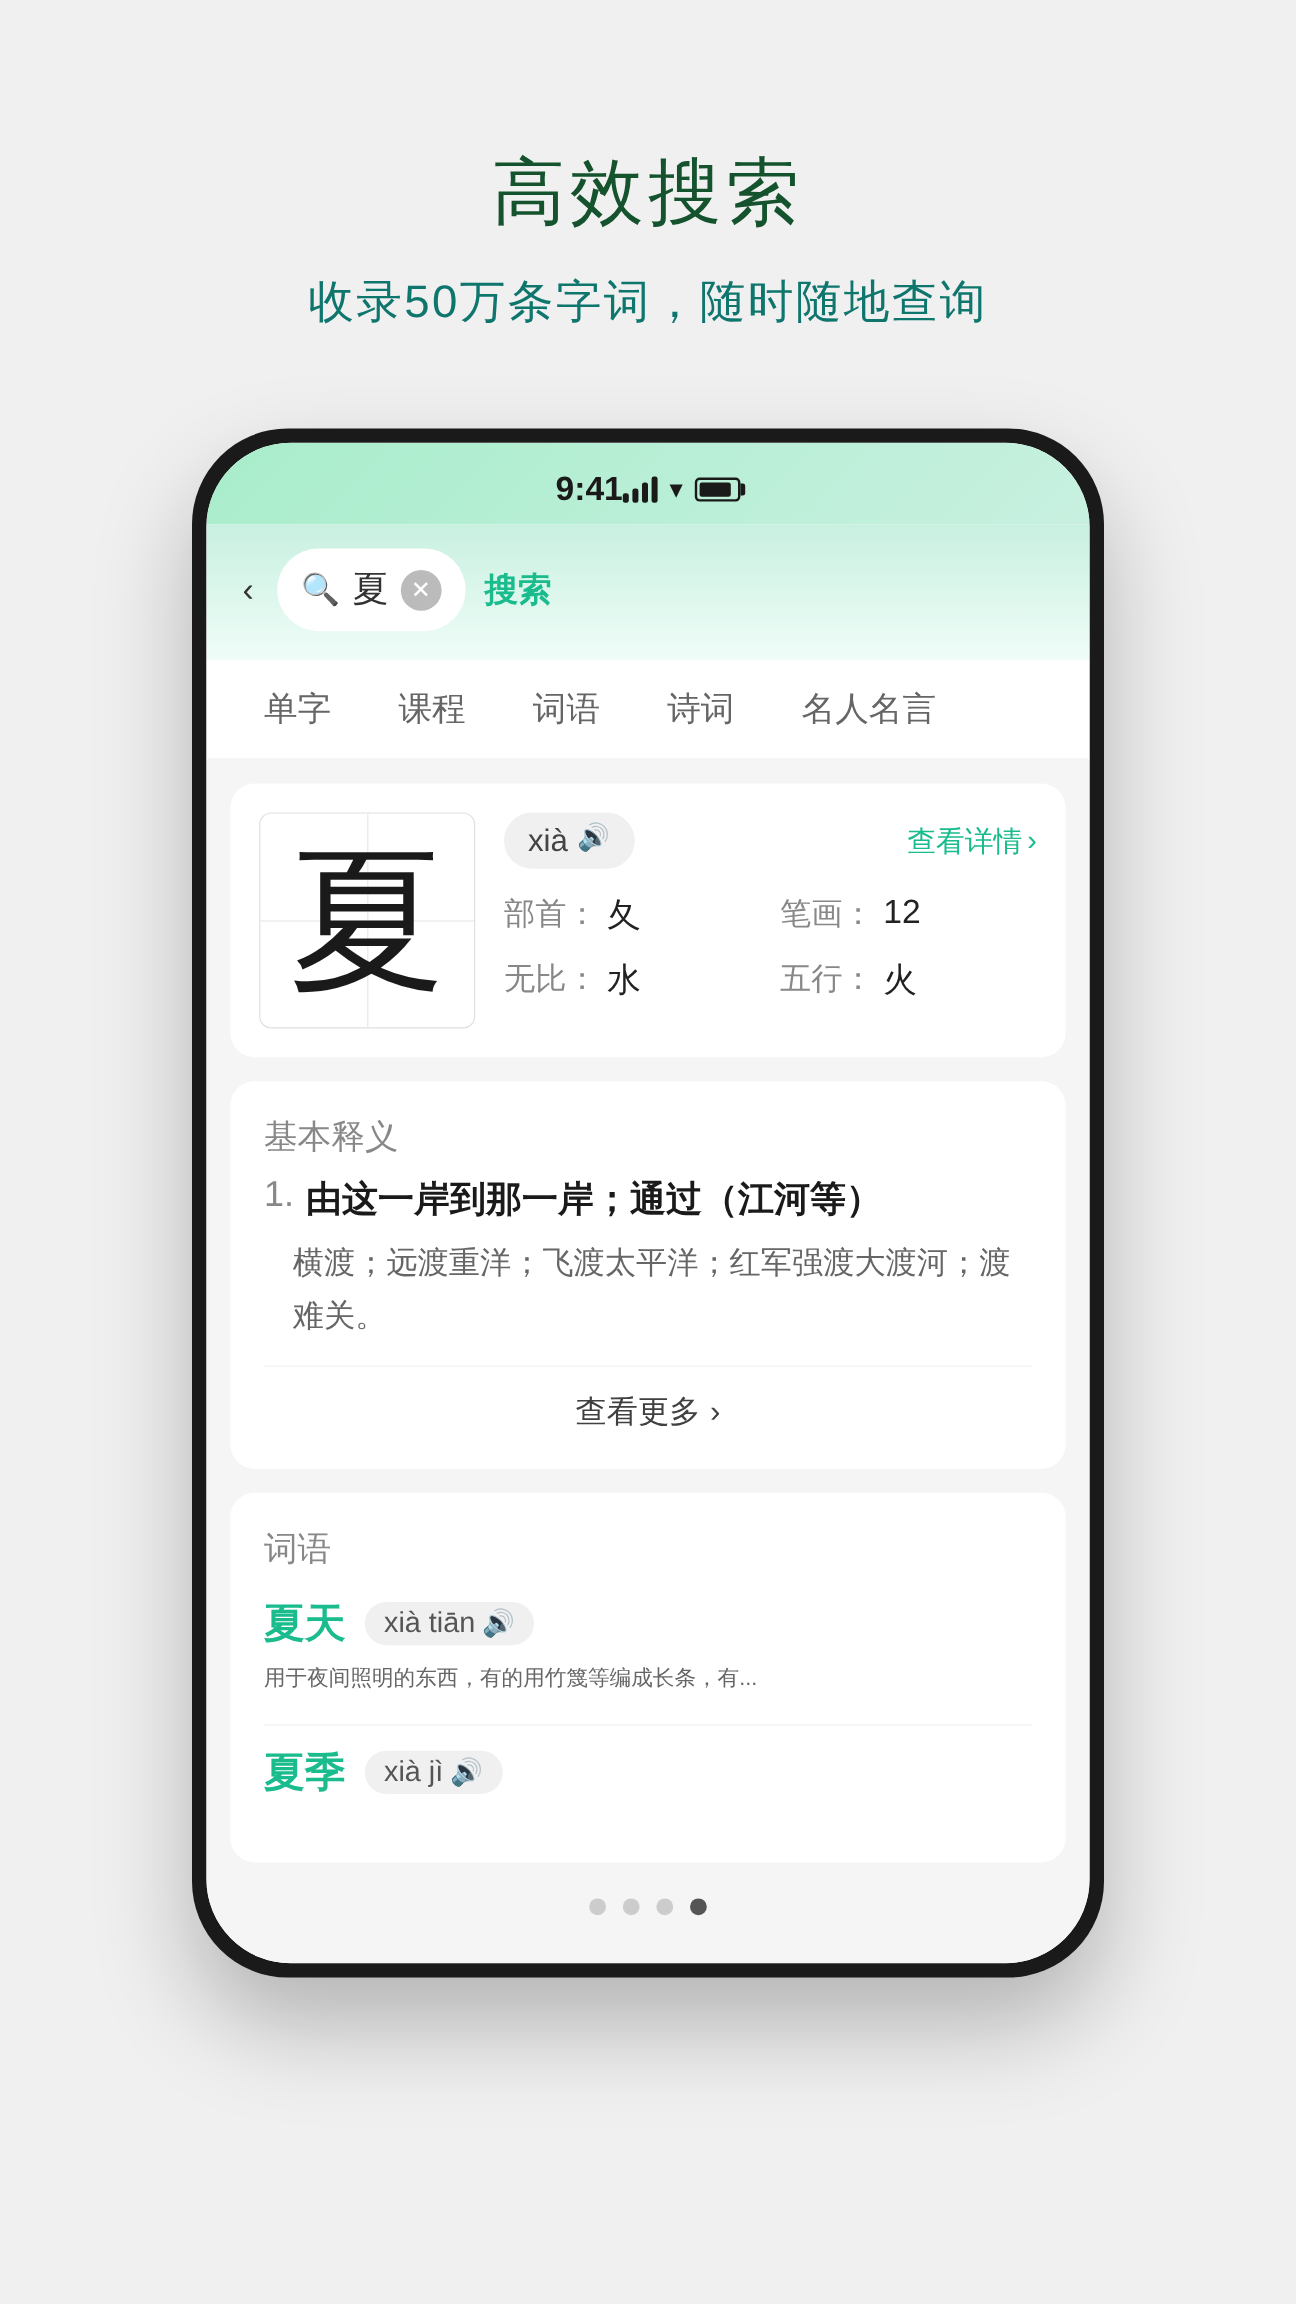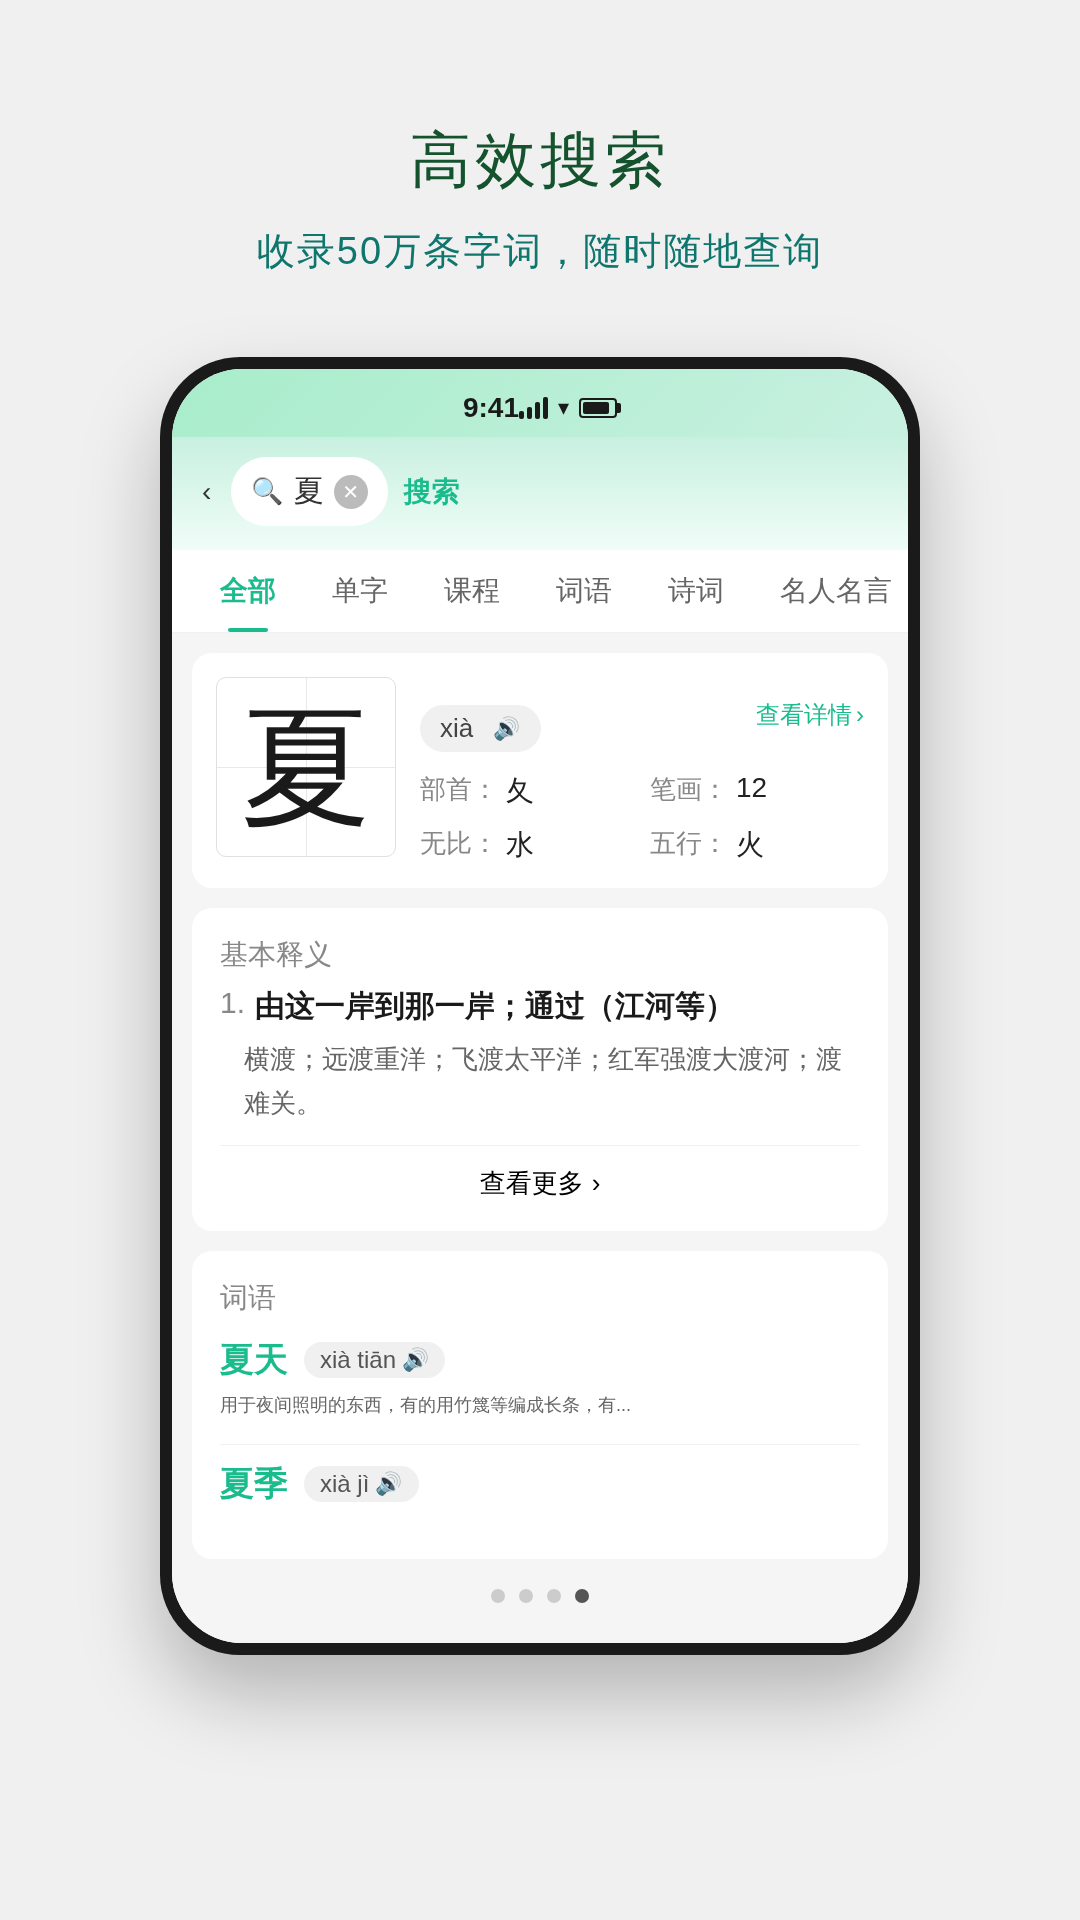"全部" div.tab-item { html: <div>全部</div> -> none }
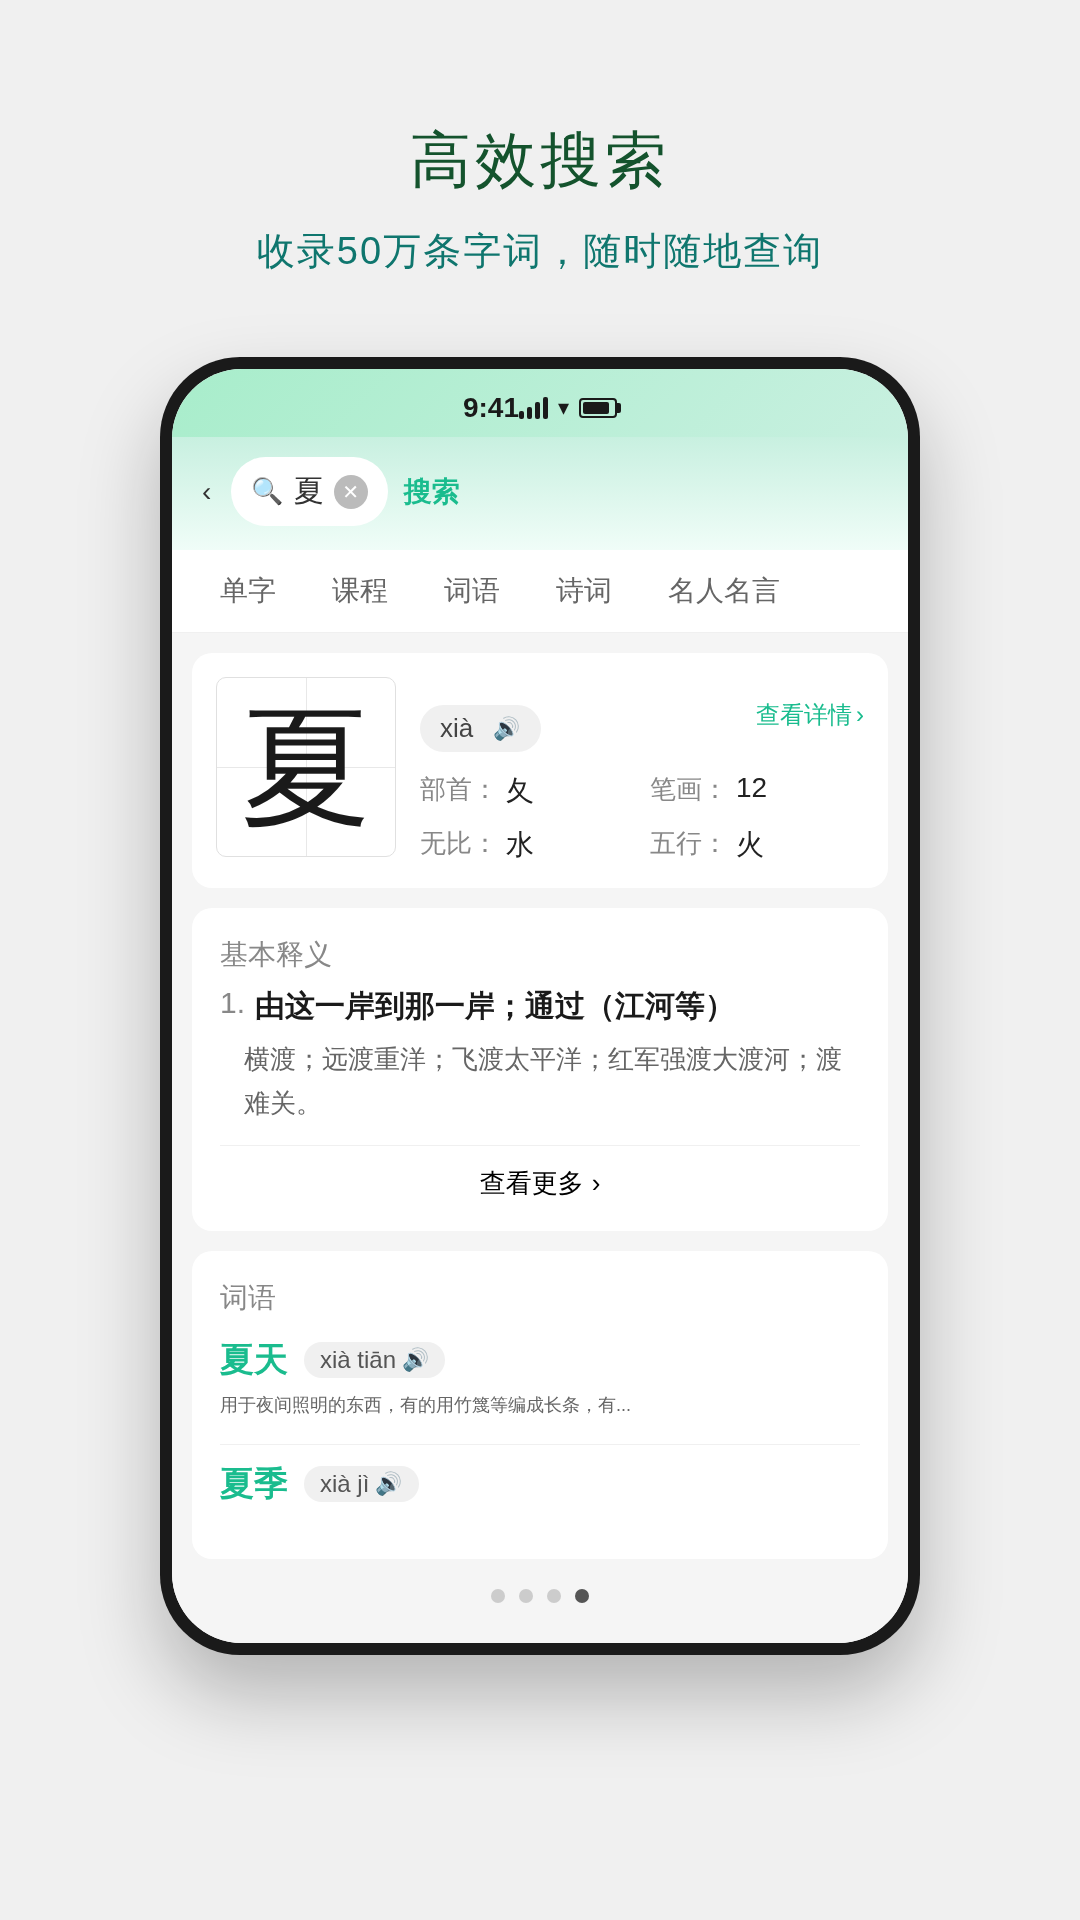"xià" .char-pinyin { align-items: center -> none; gap: 20px -> 8px; margin-top: 28px -> none }
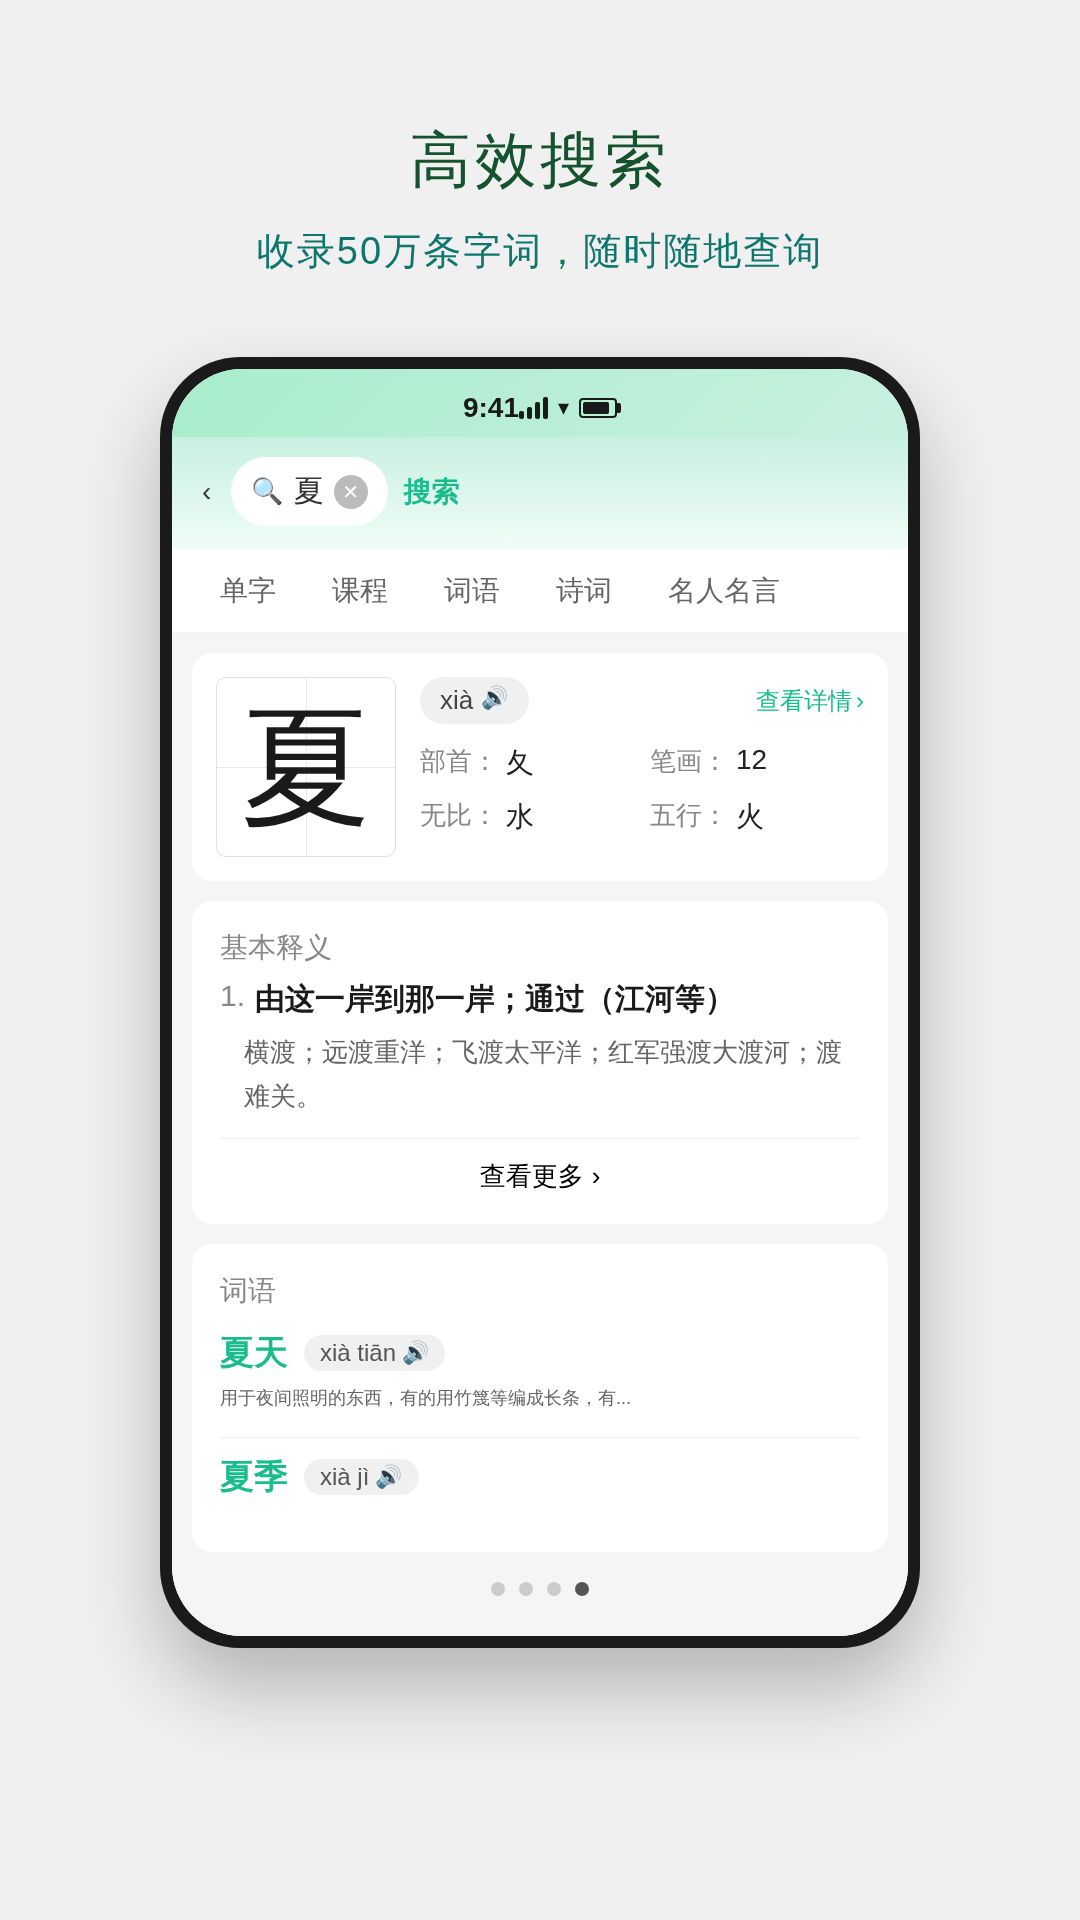"查看更多" .see-more { color: #000000 -> #404040 }
